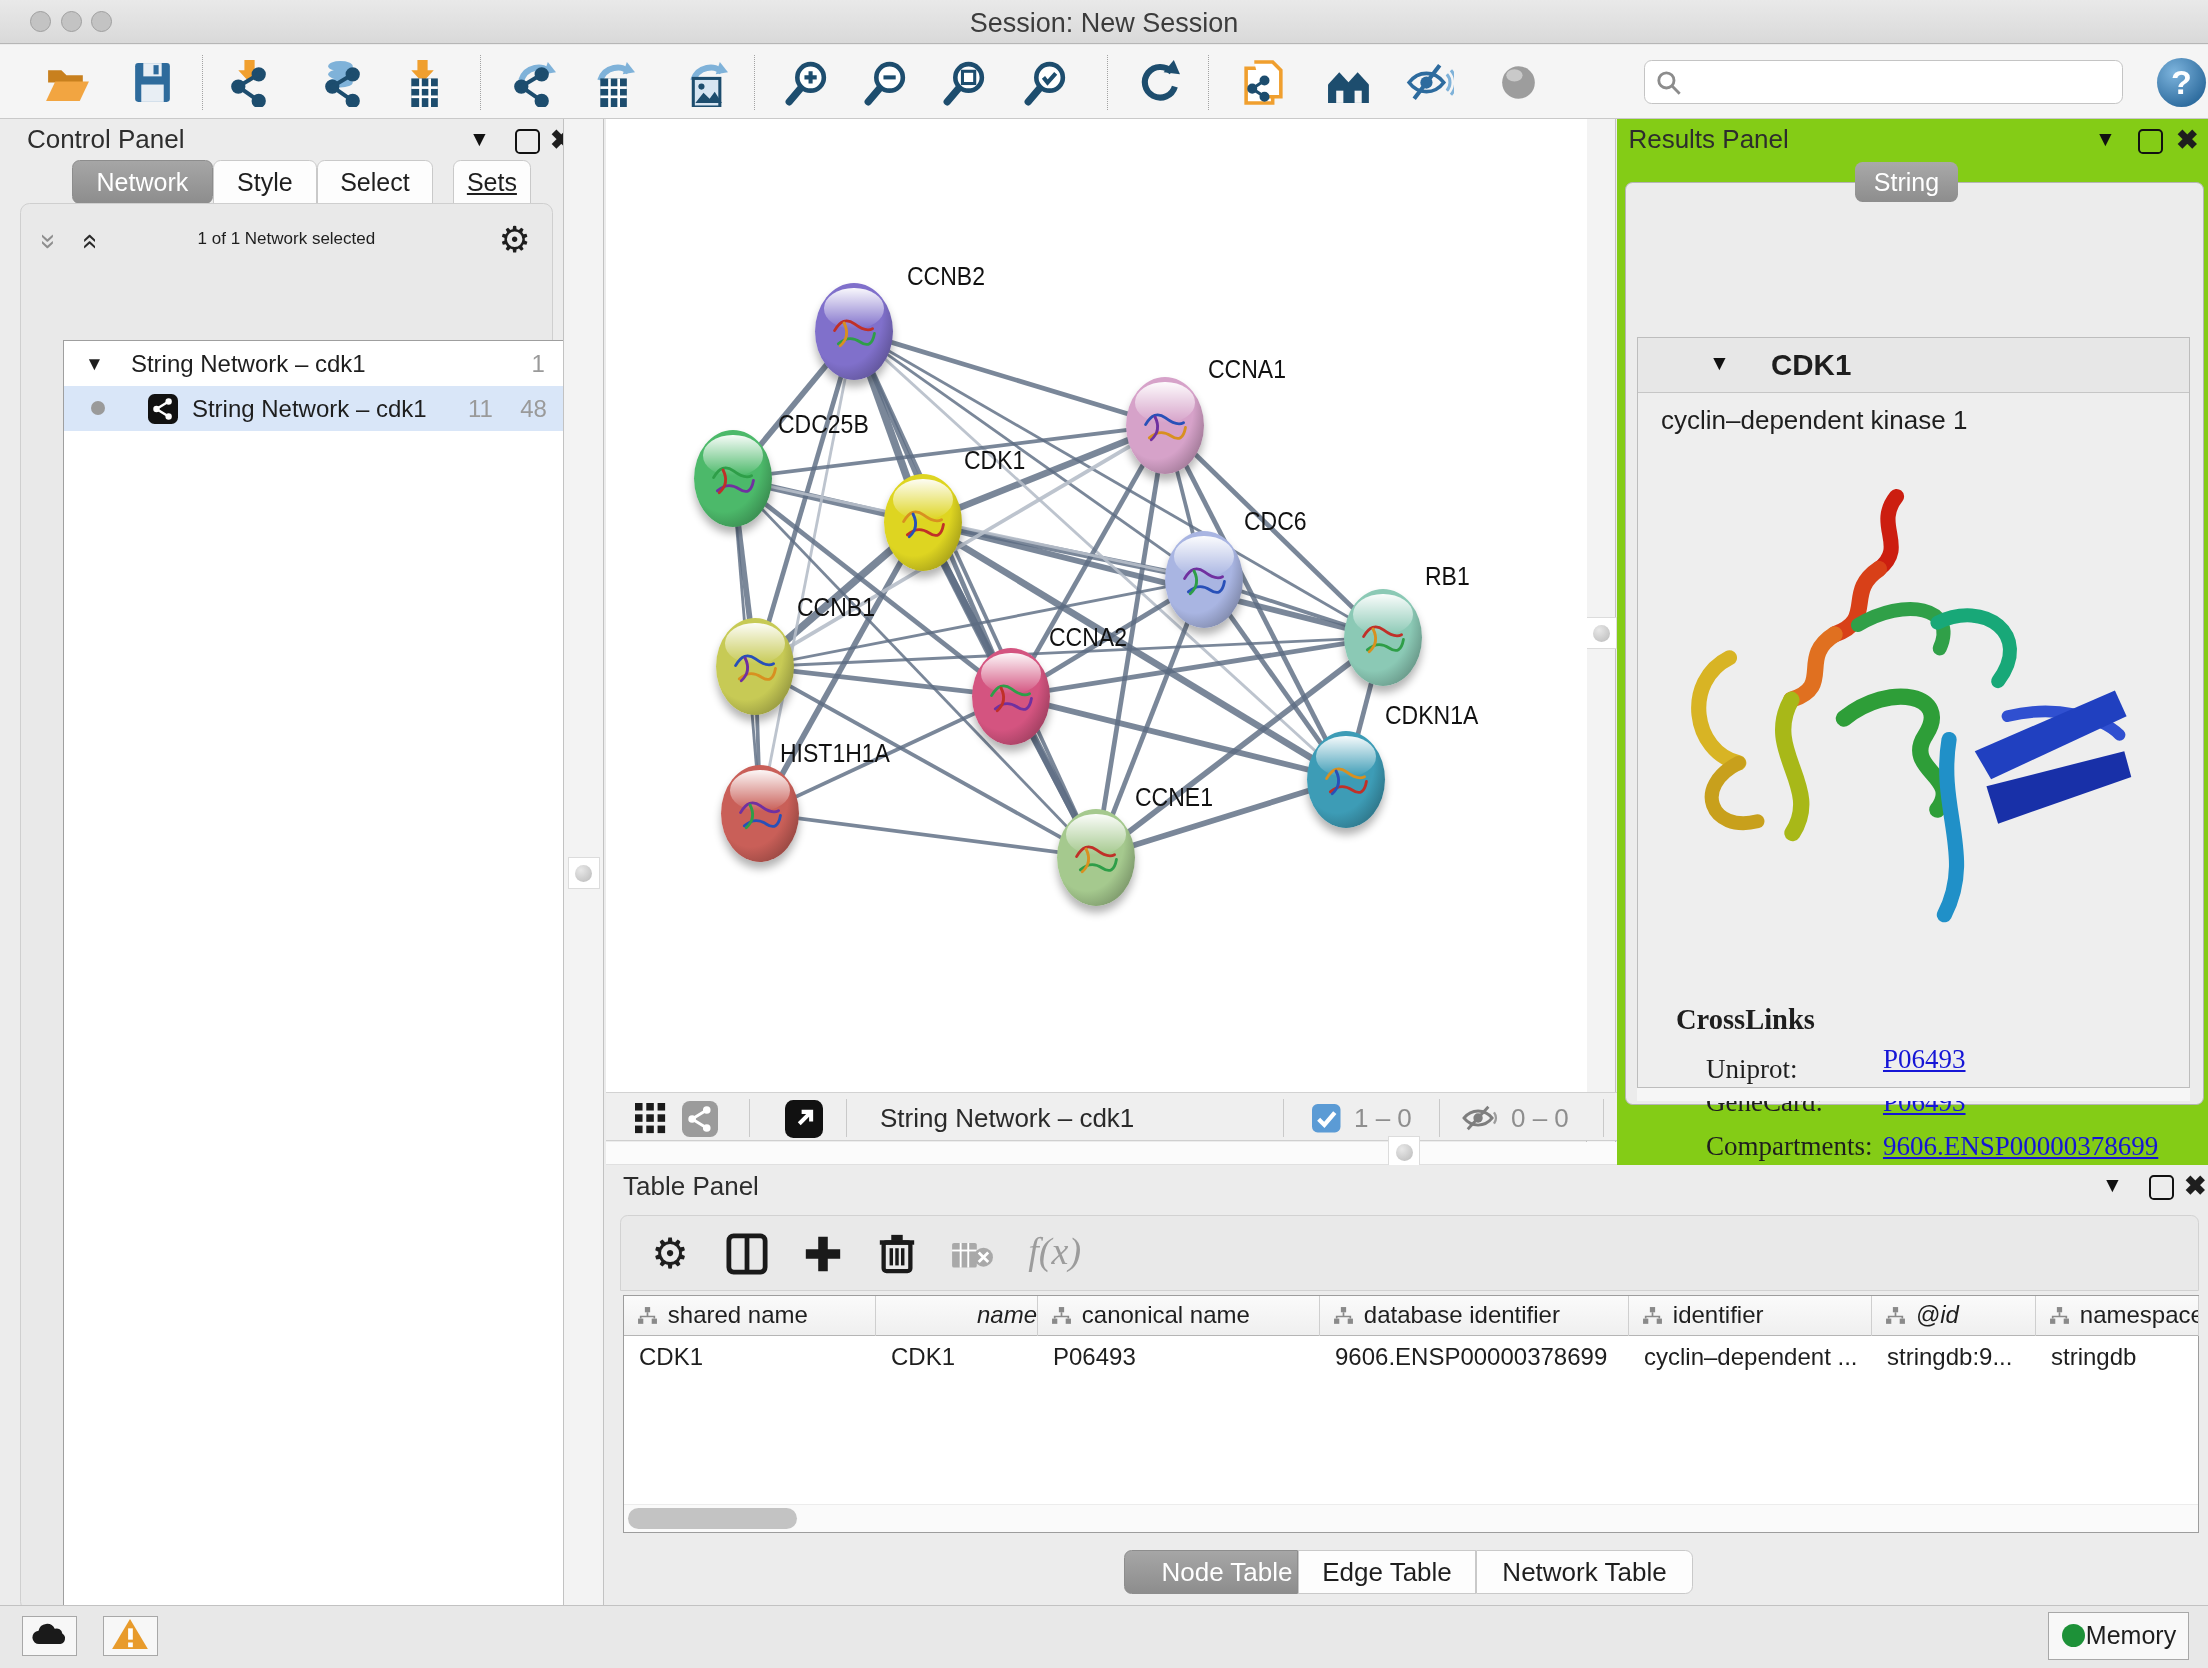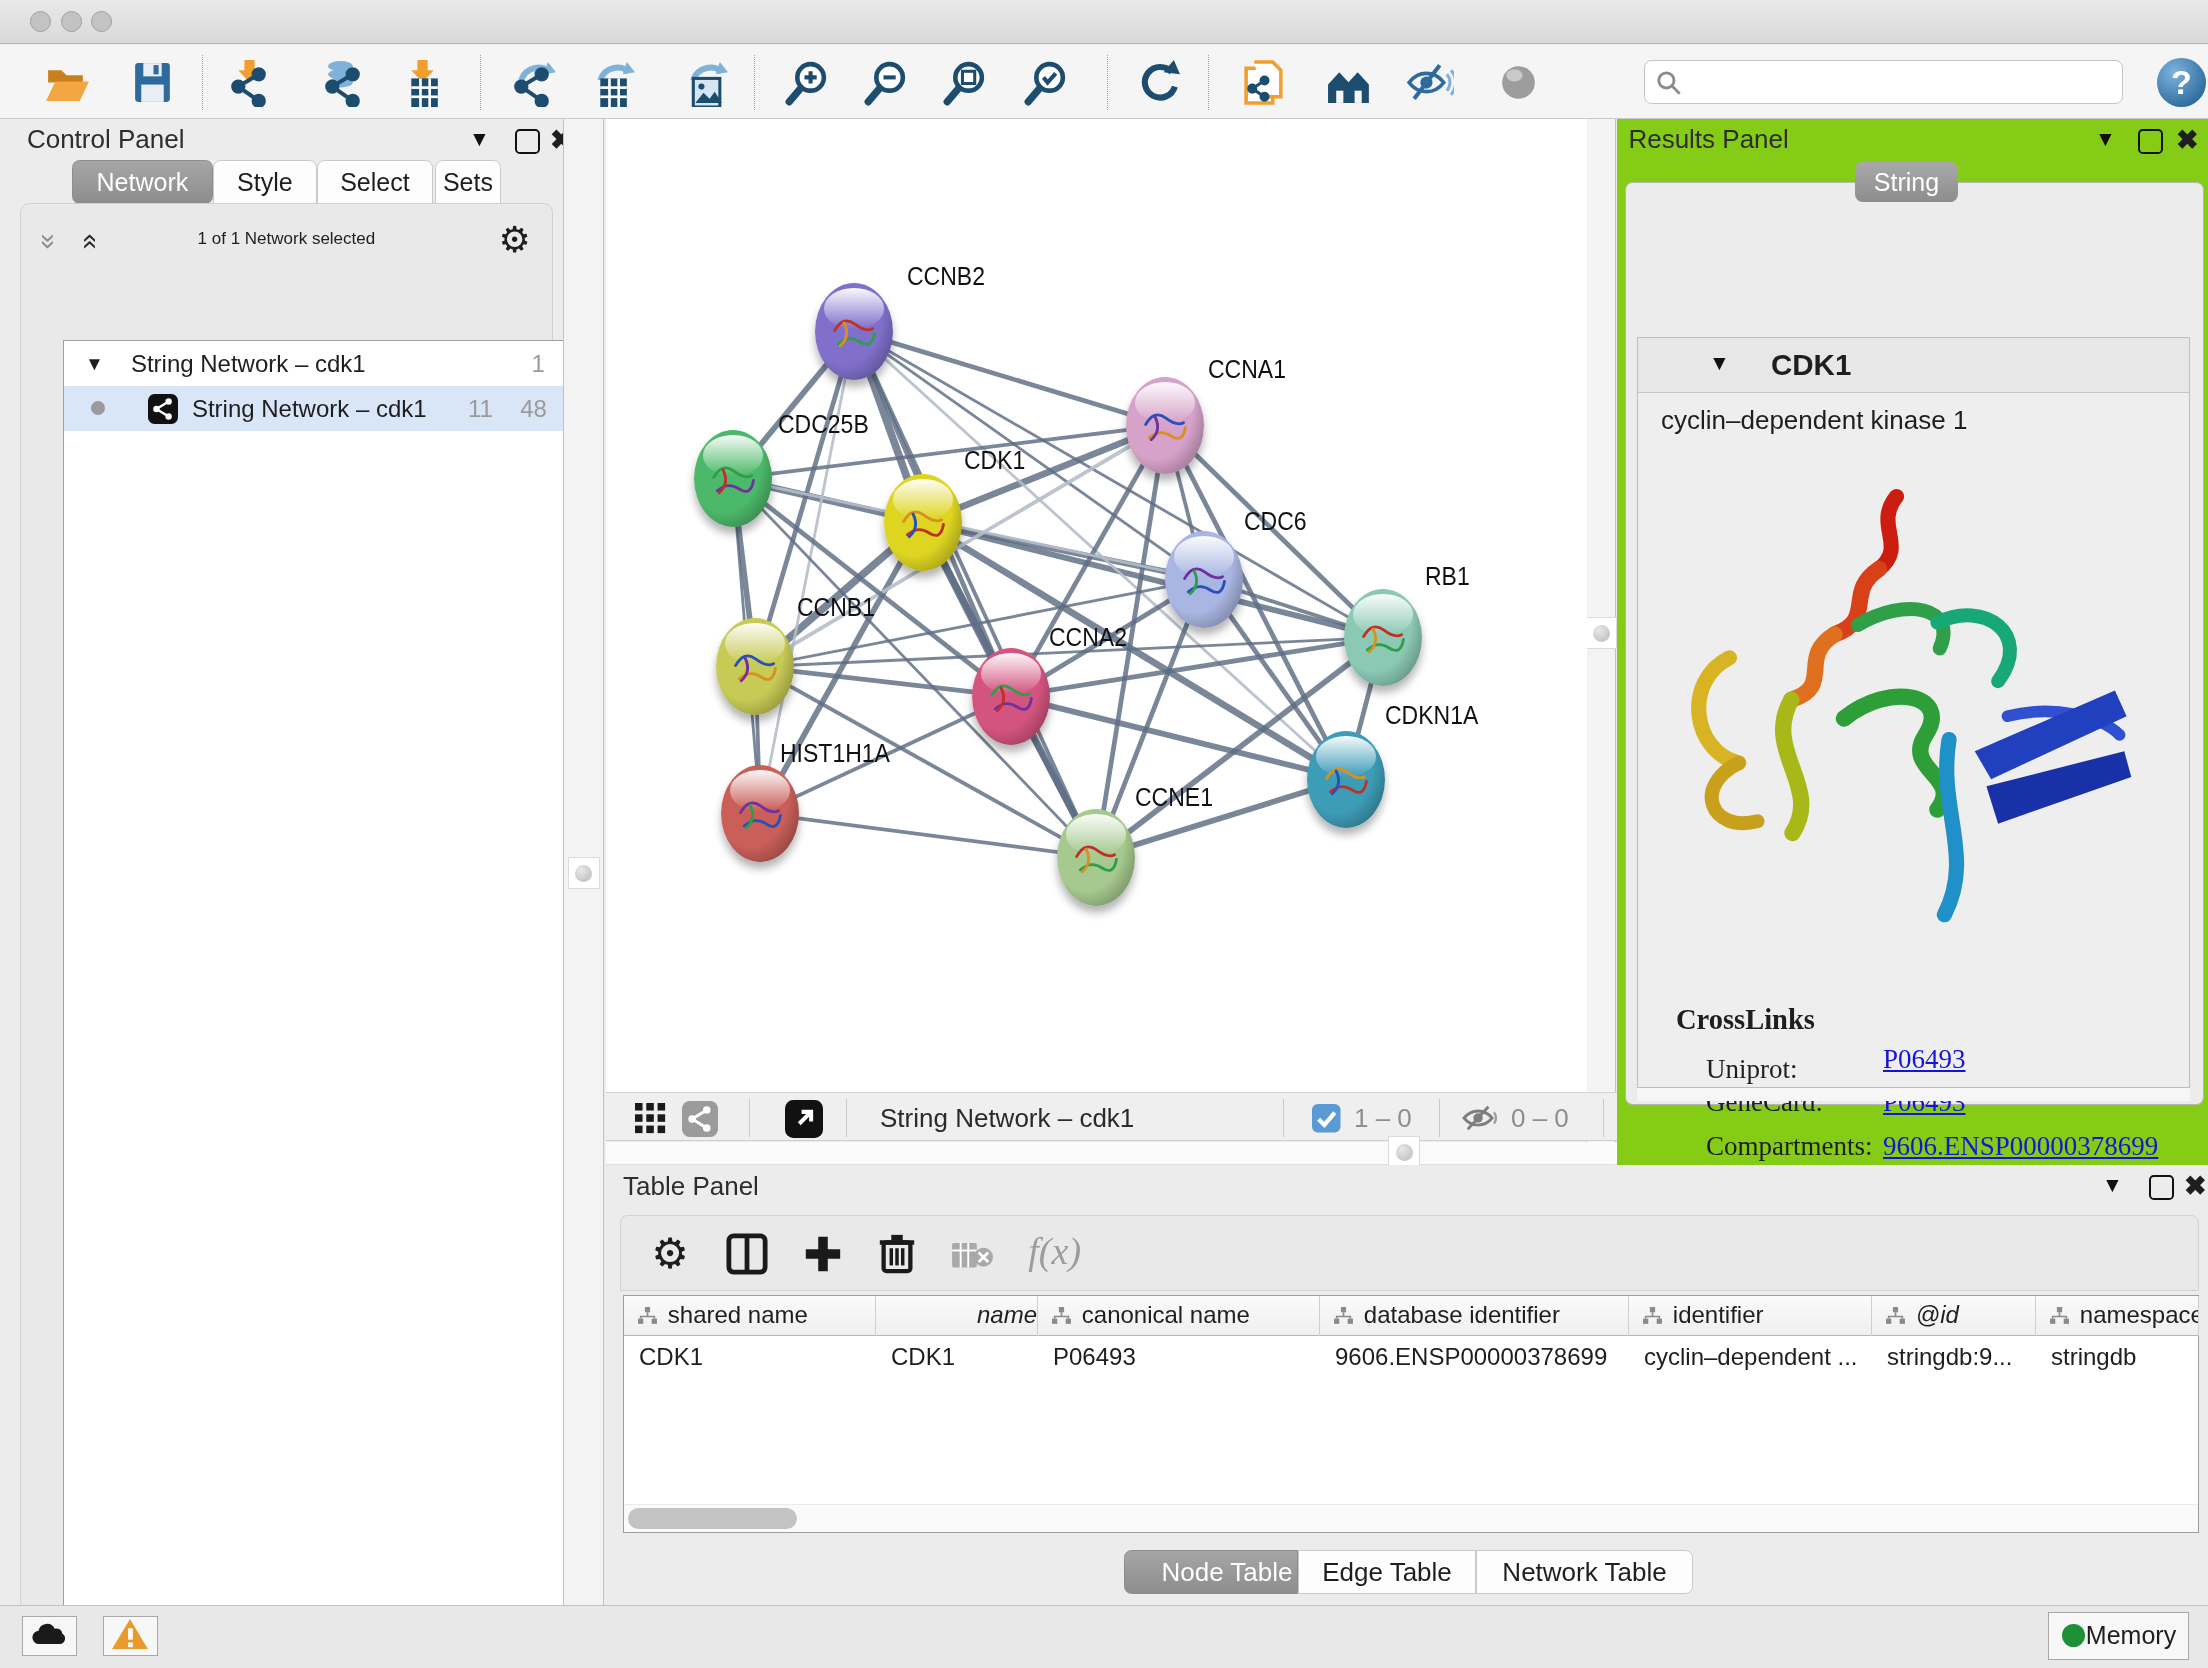"Session: New Session" div { html: none -> <div>Session: New Session</div> }
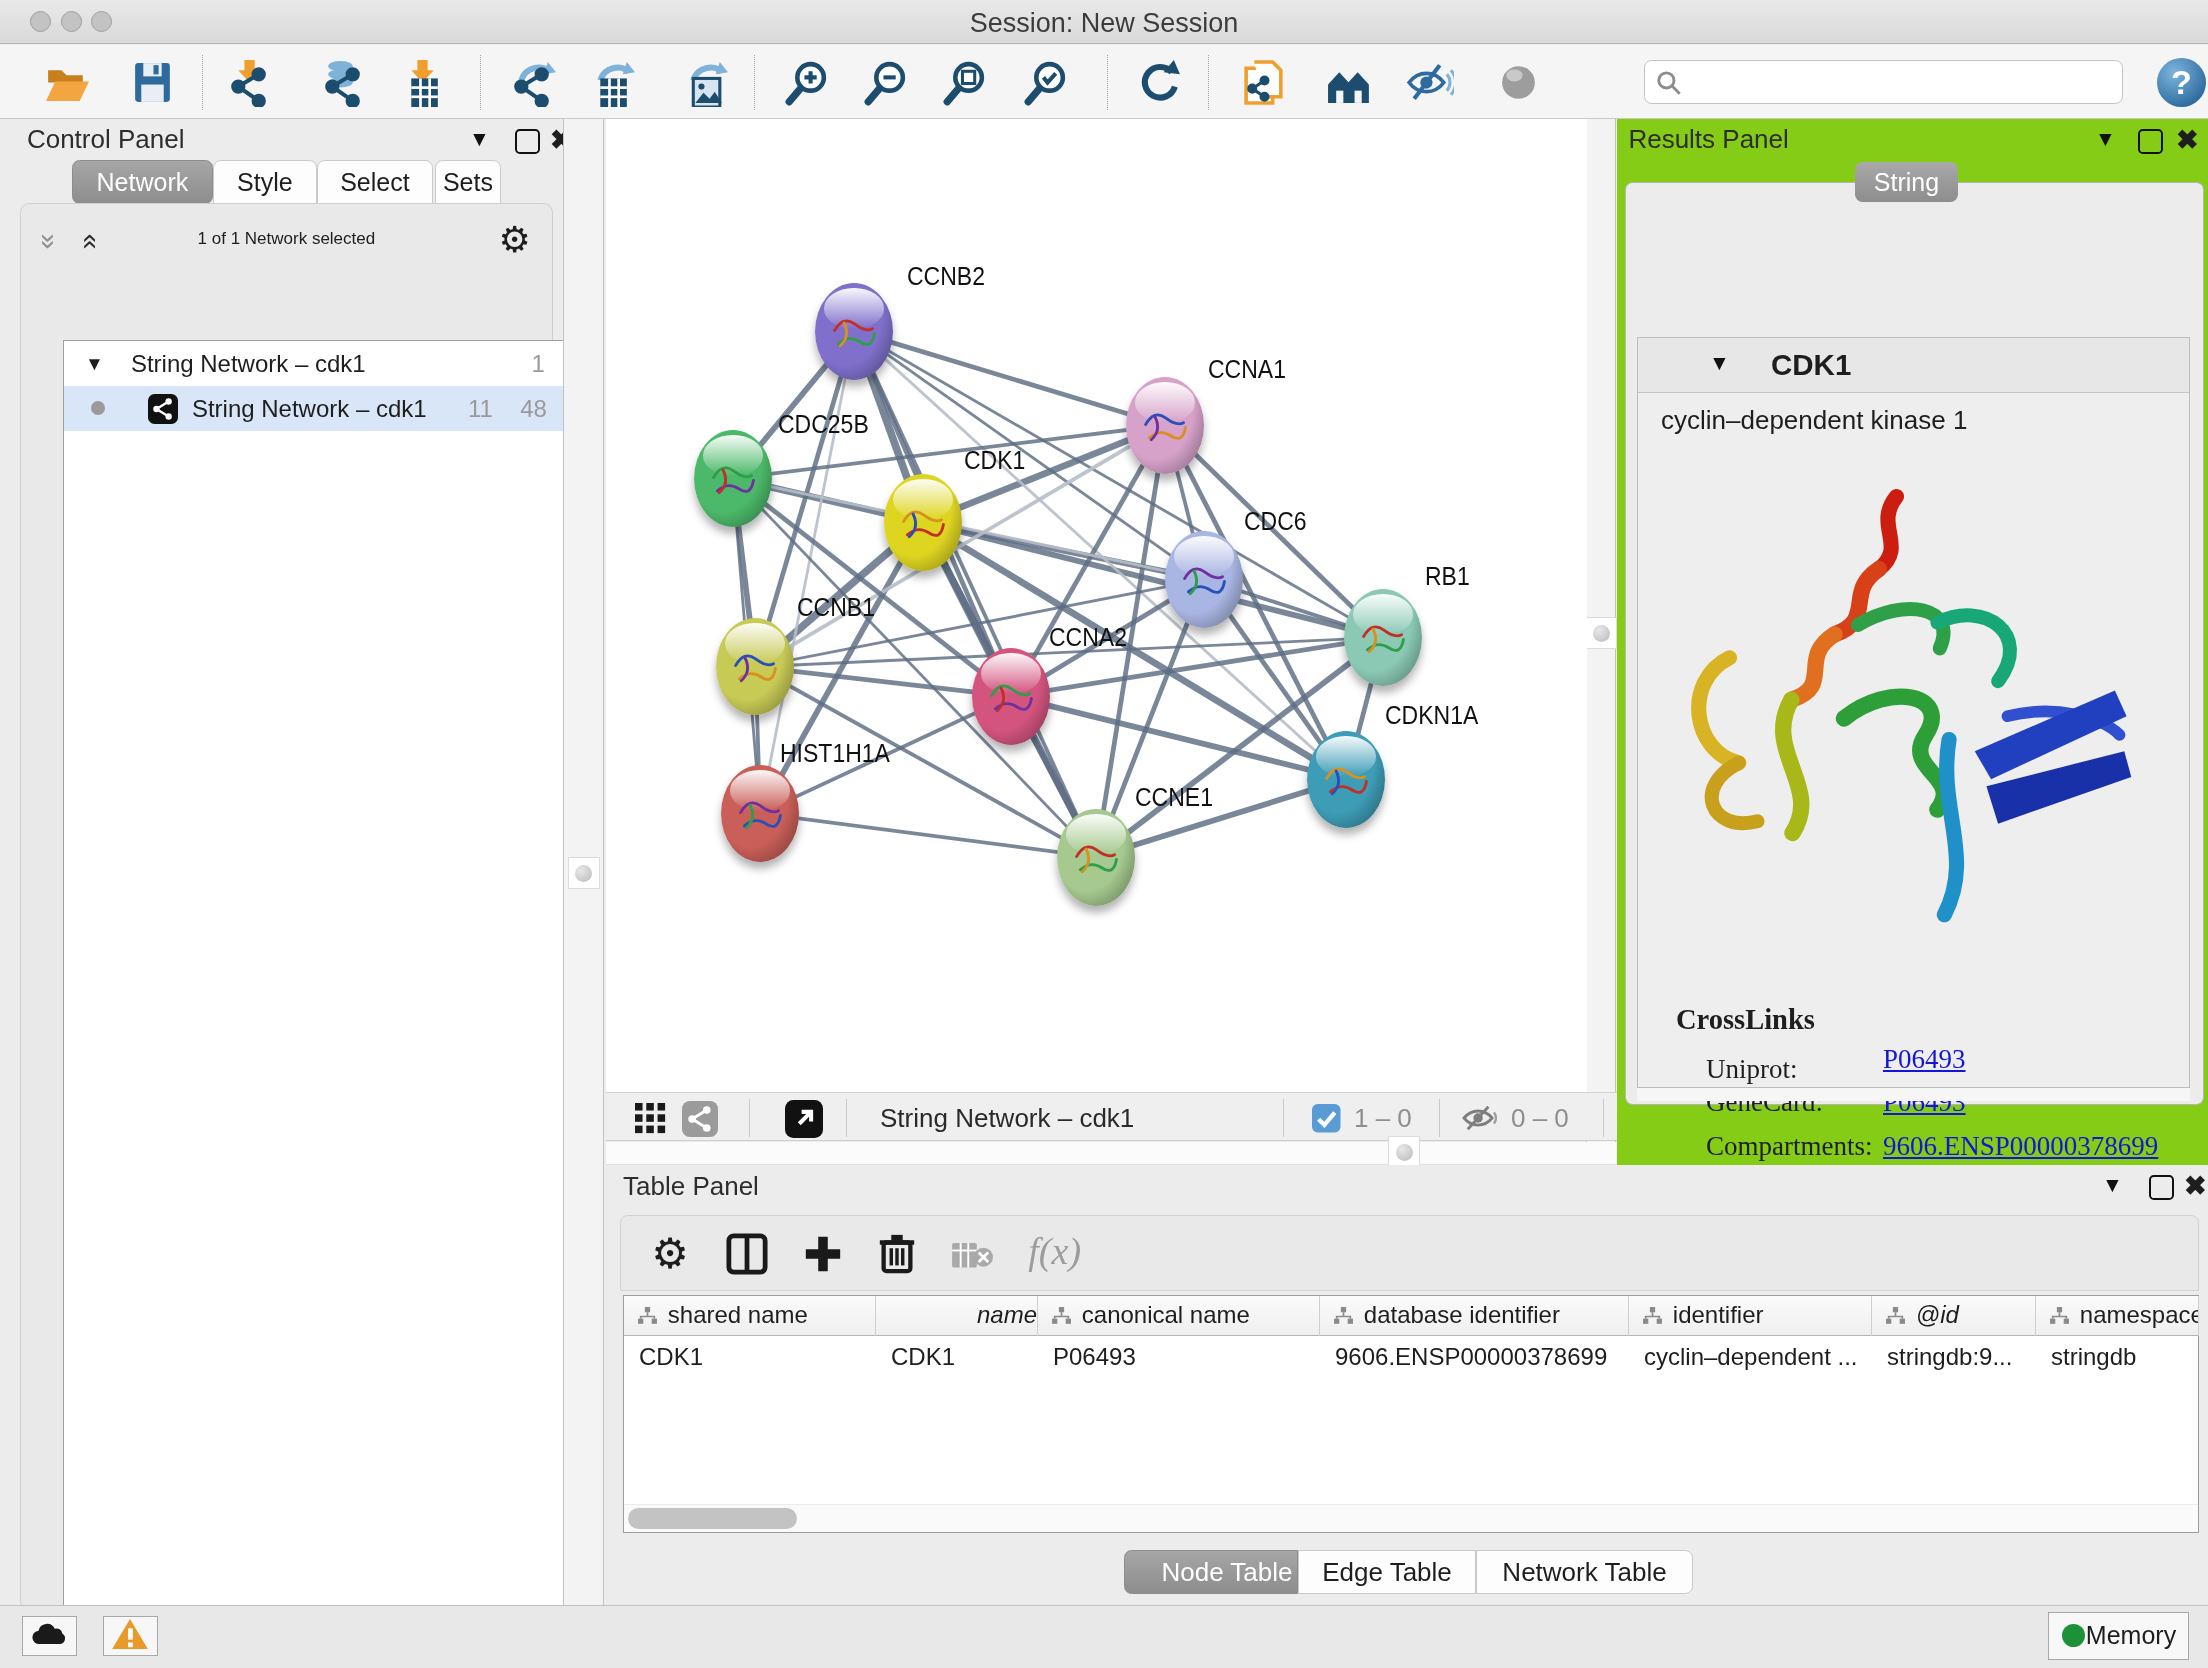"Sets" div.tab { left: 432px -> 450px; text-decoration: none -> underline; width: 66px -> 78px }
